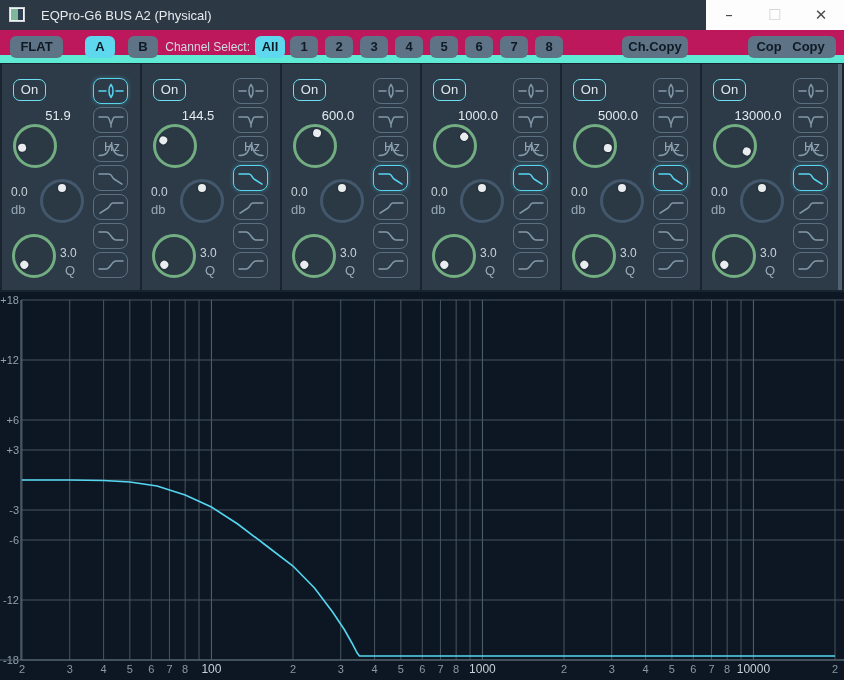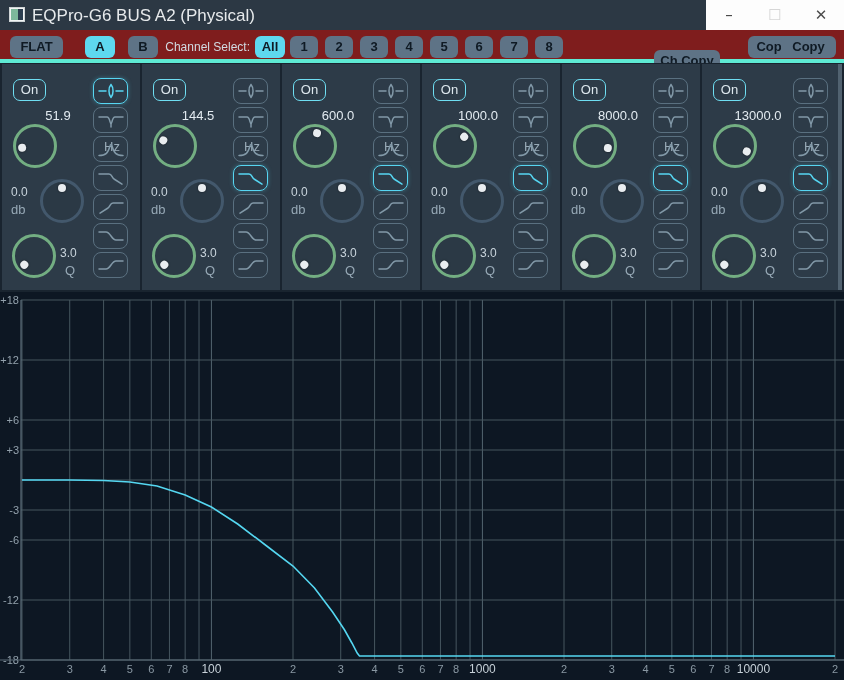"EQPro-G6 BUS A2 (Physical)" #title { font-size: 17px -> 13px; left: 32px -> 41px }
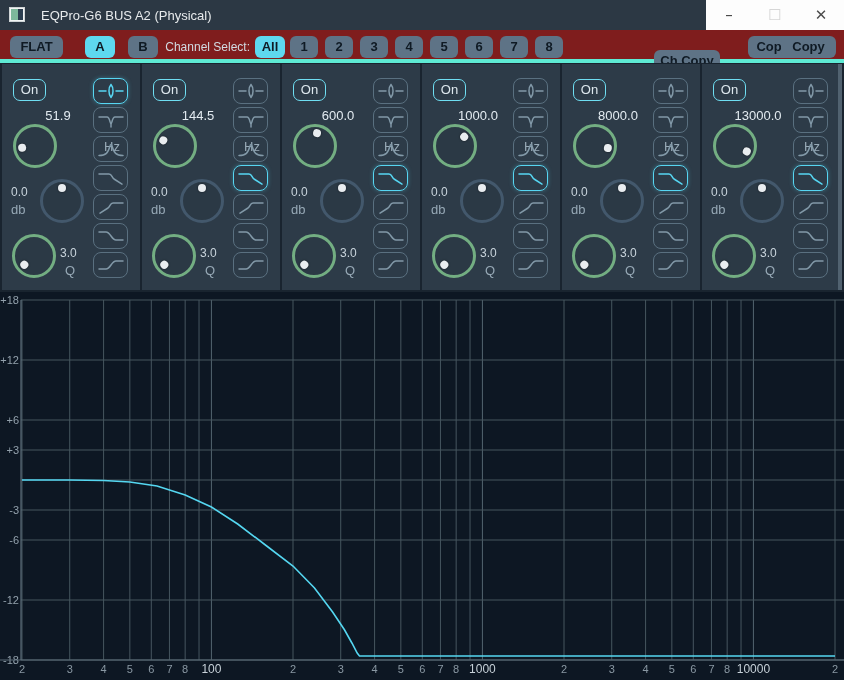"FLAT" #toolbar { background: #7f1d1d -> #be185d; border-bottom: 4px solid #5eead4 -> 8px solid #5eead4 }
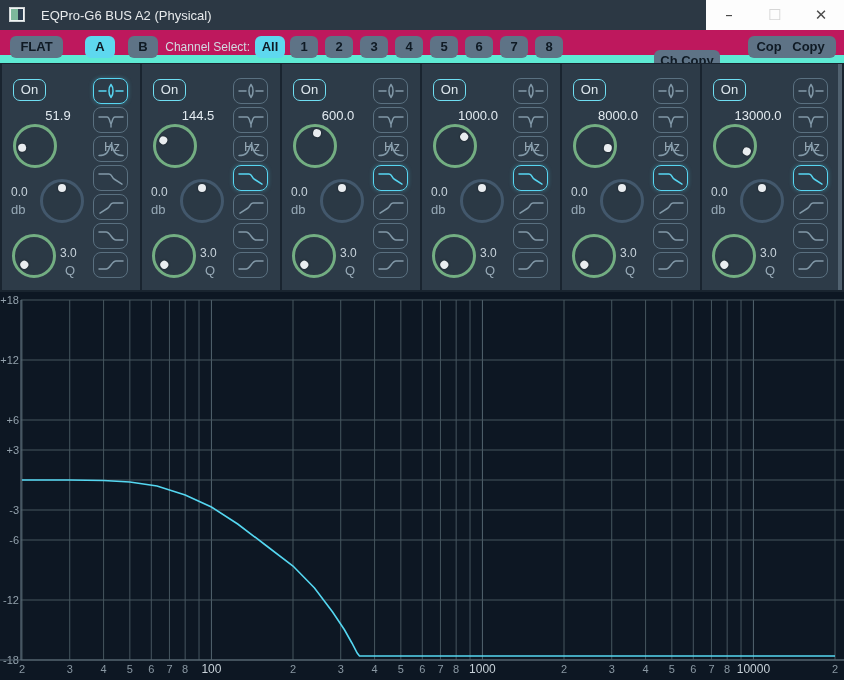"Ch.Copy" div.tbtn { left: 654px -> 622px; margin-top: 14px -> none }
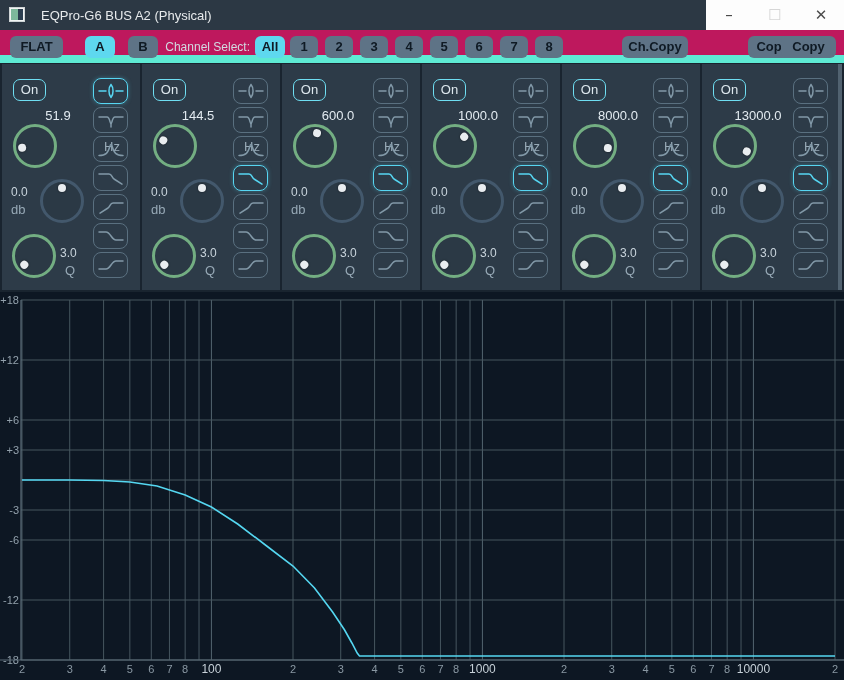"8000.0" div.freqval { text: 8000.0 -> 5000.0 }
